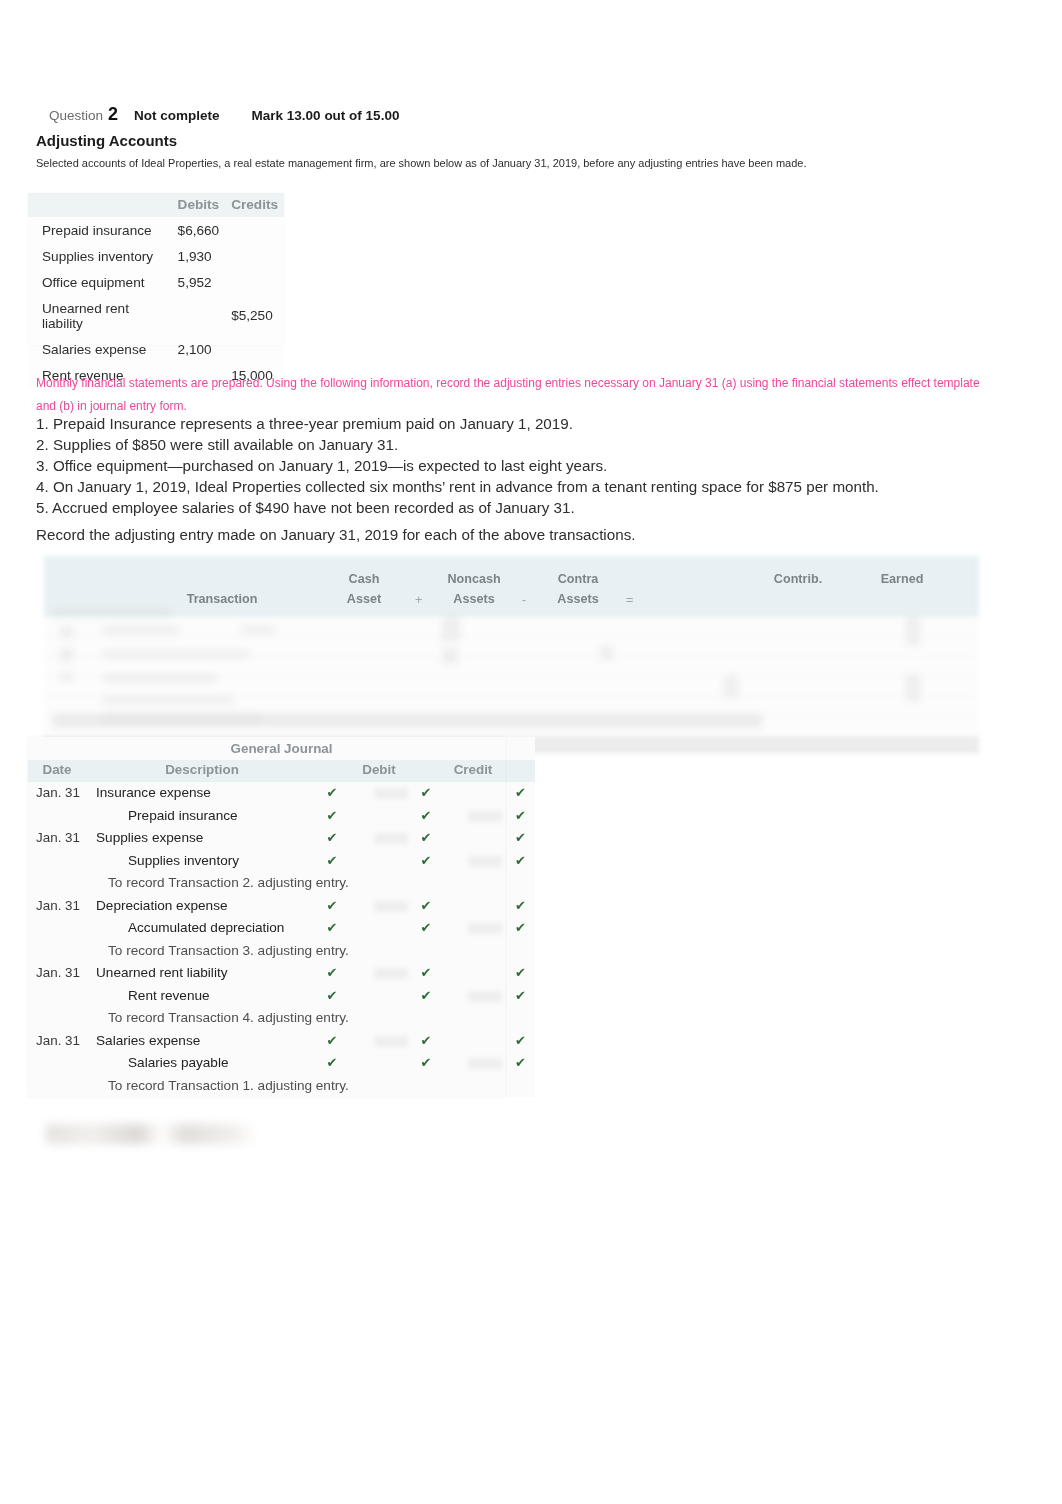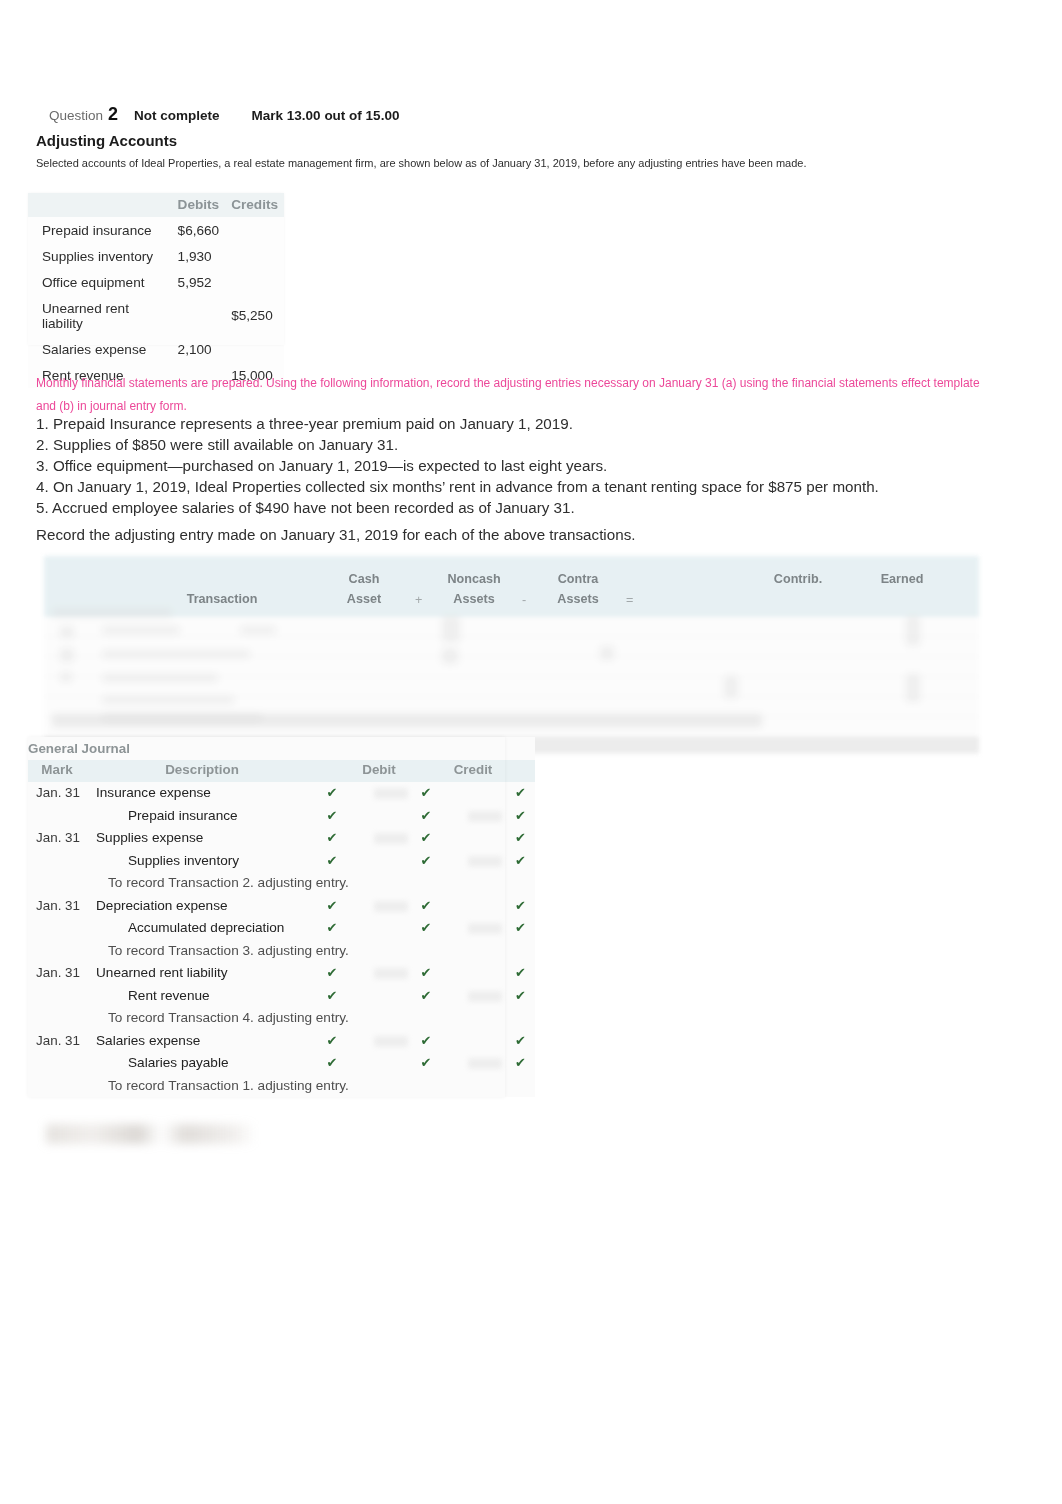"General Journal" .gj-title td { text-align: none -> center }
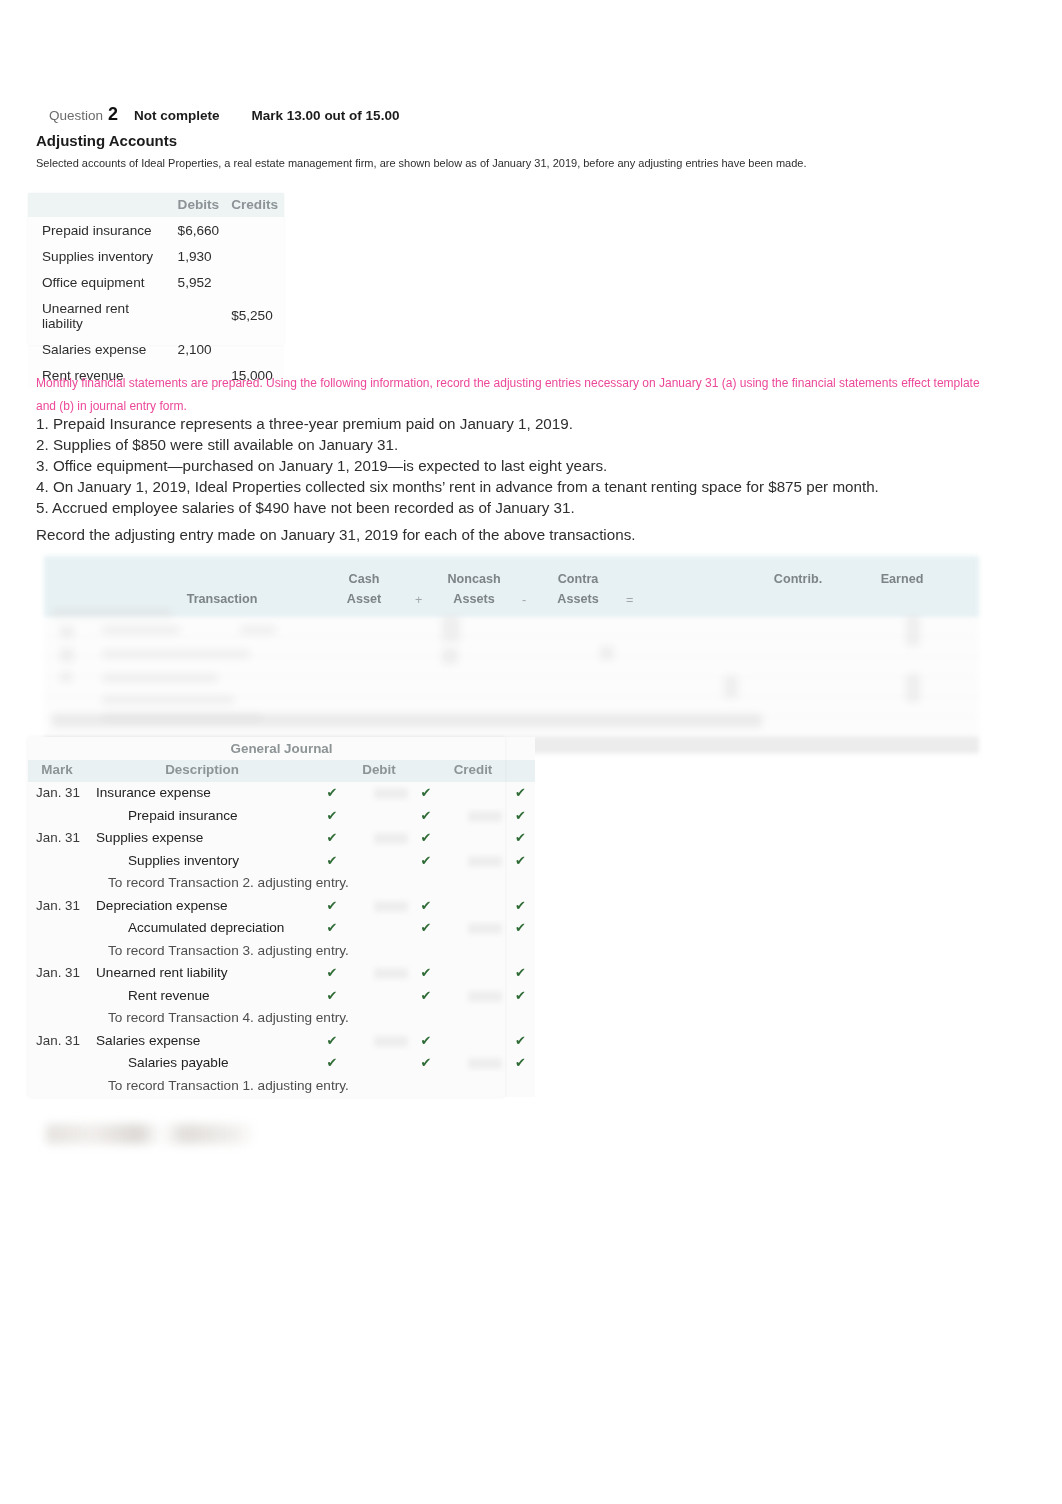"Mark" th.c-date { text: Mark -> Date }
